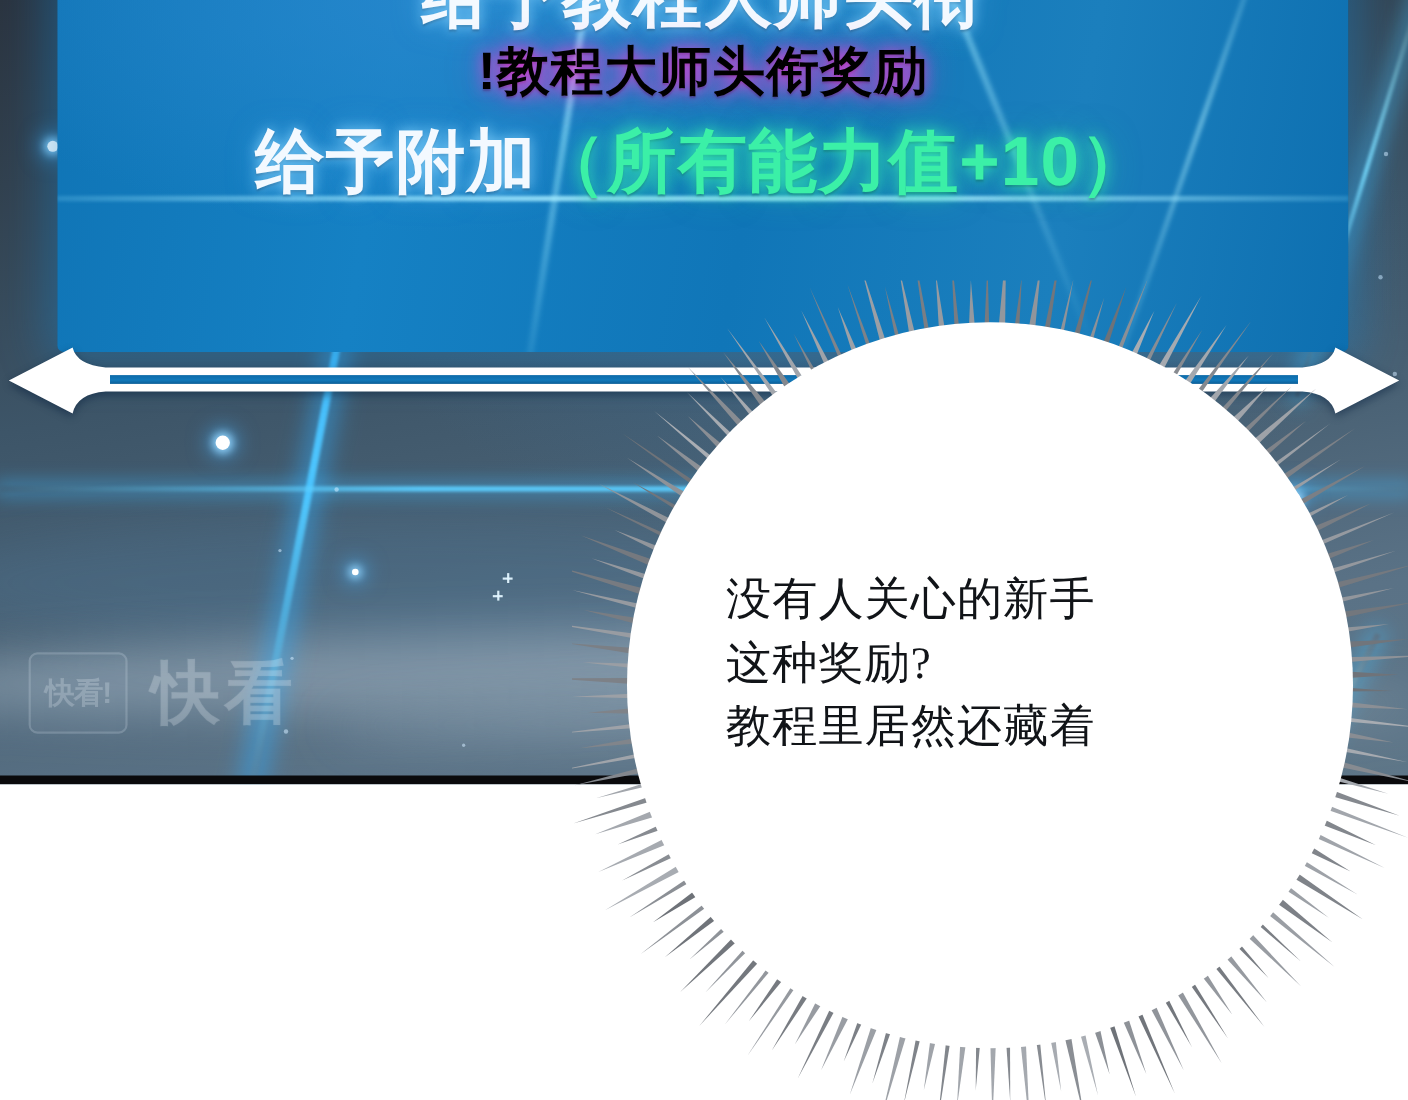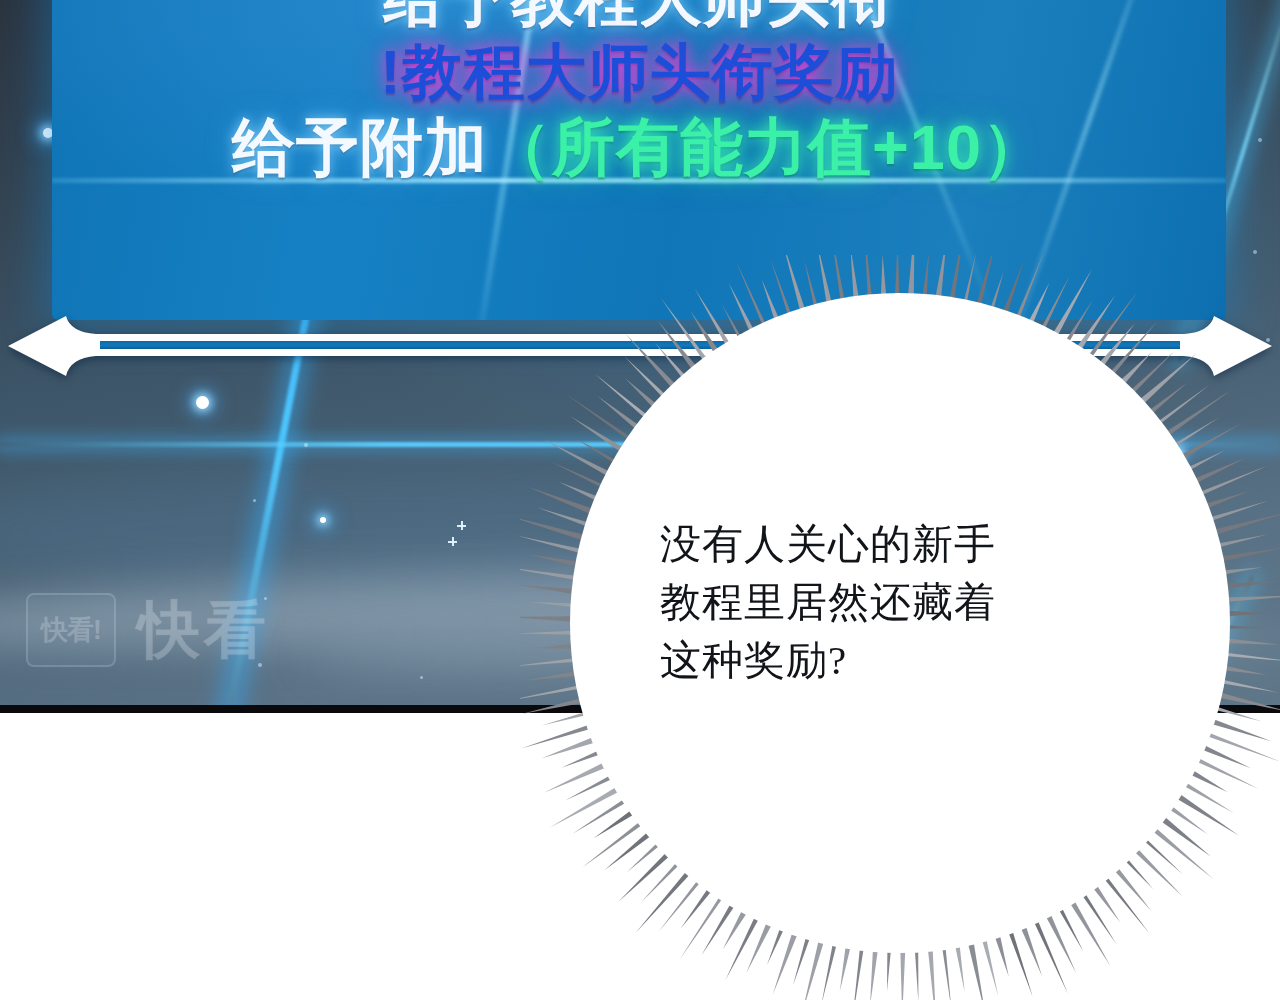"!教程大师头衔奖励" .nline-2 { color: #1d4ed8 -> #000000; font-size: 61px -> 48px }
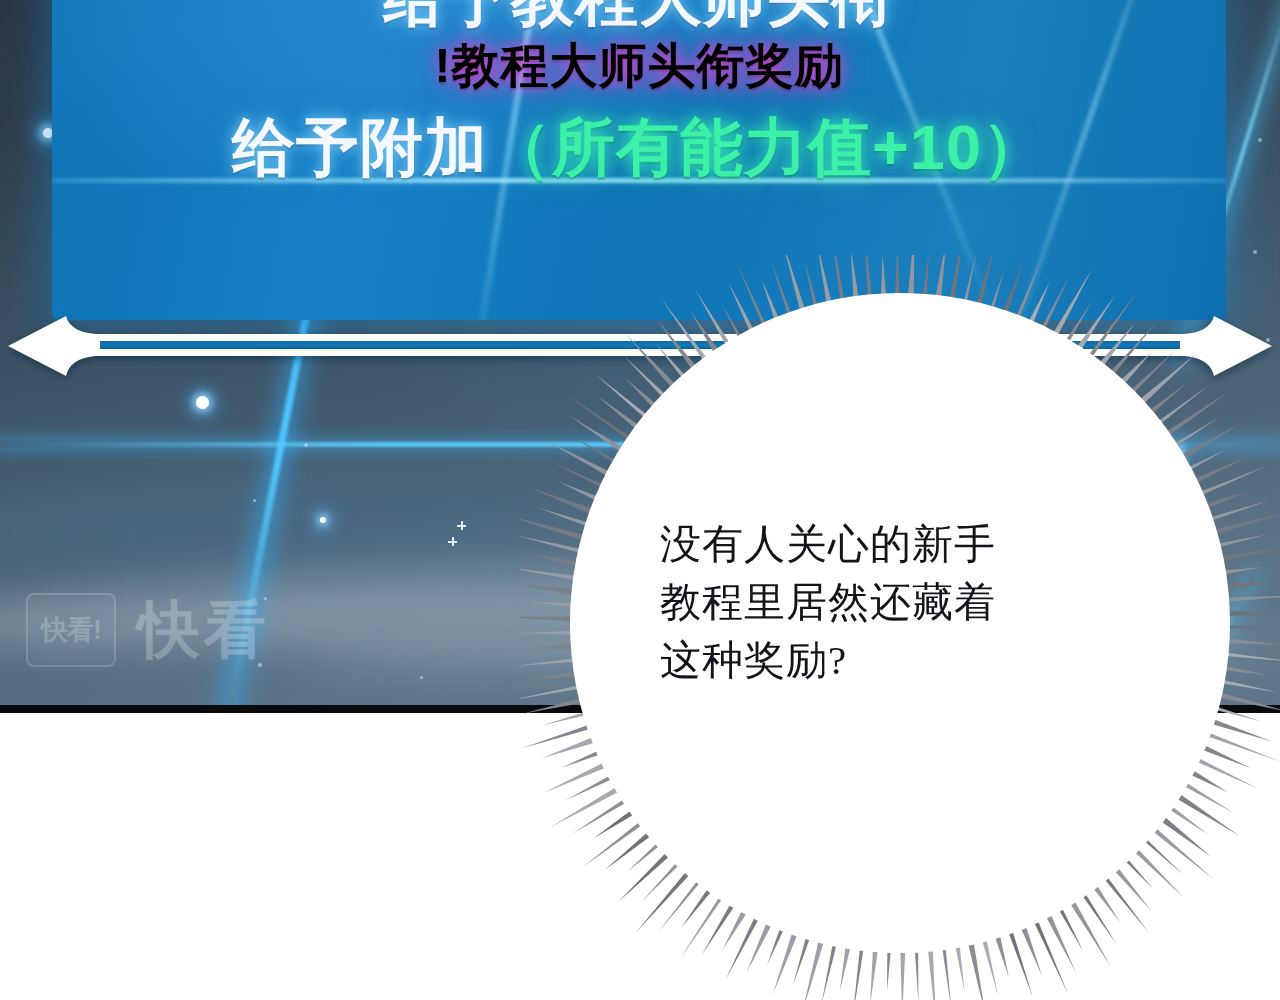"教程里居然还藏着" div { order: before "这种奖励?" -> after "这种奖励?" }
